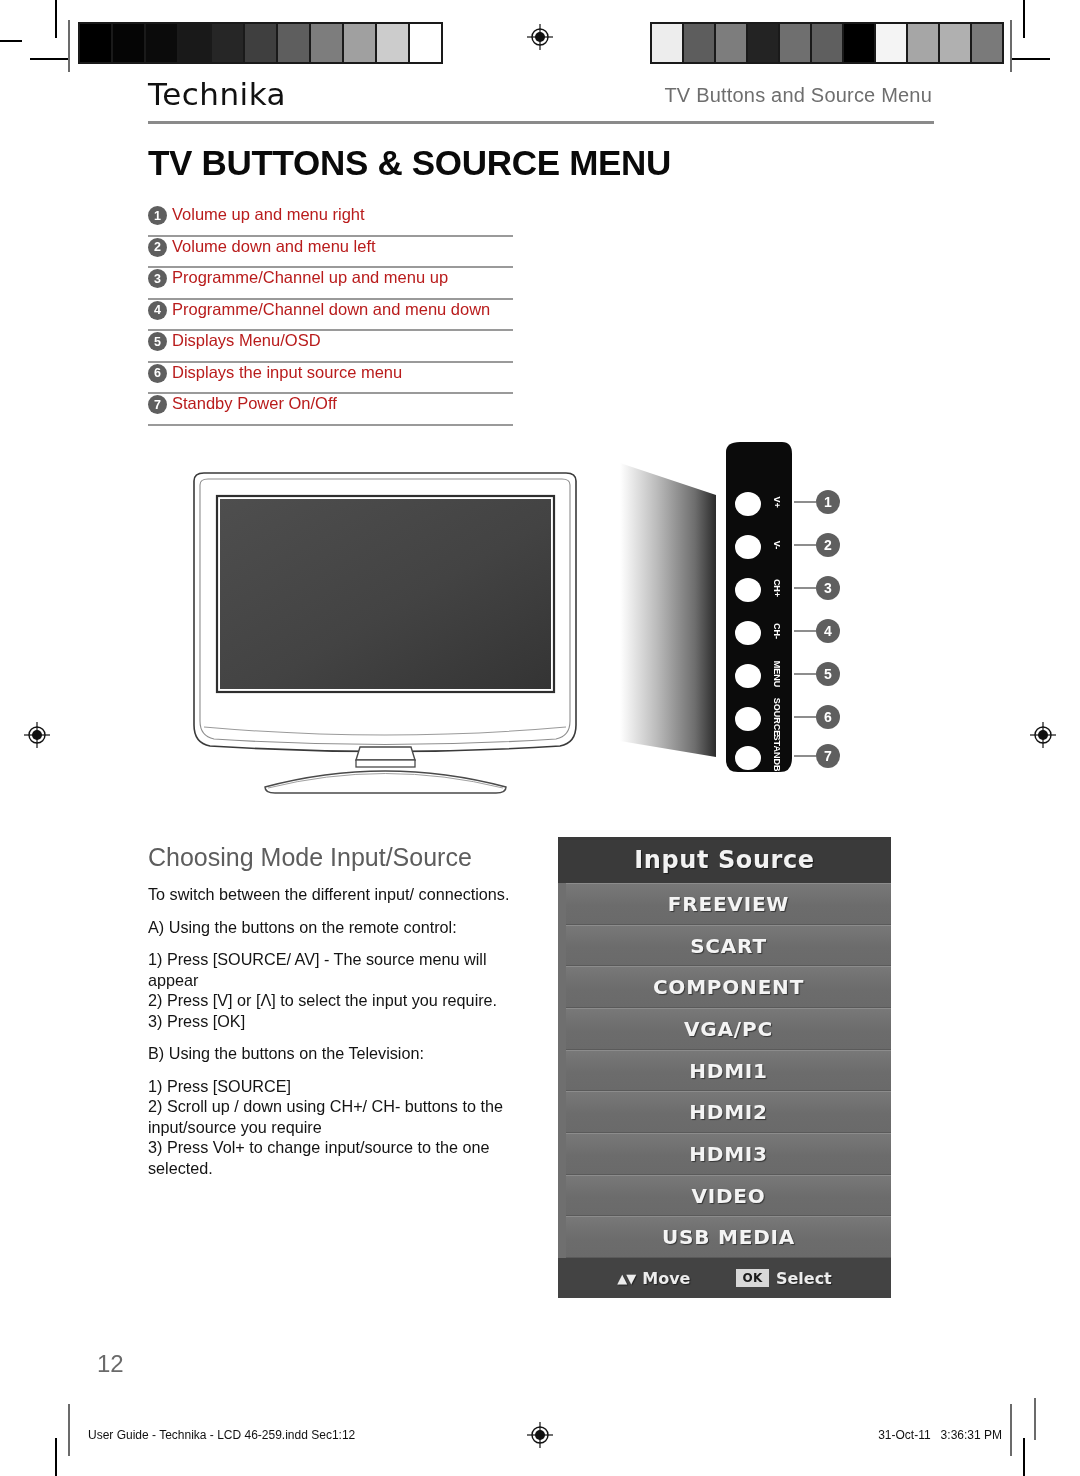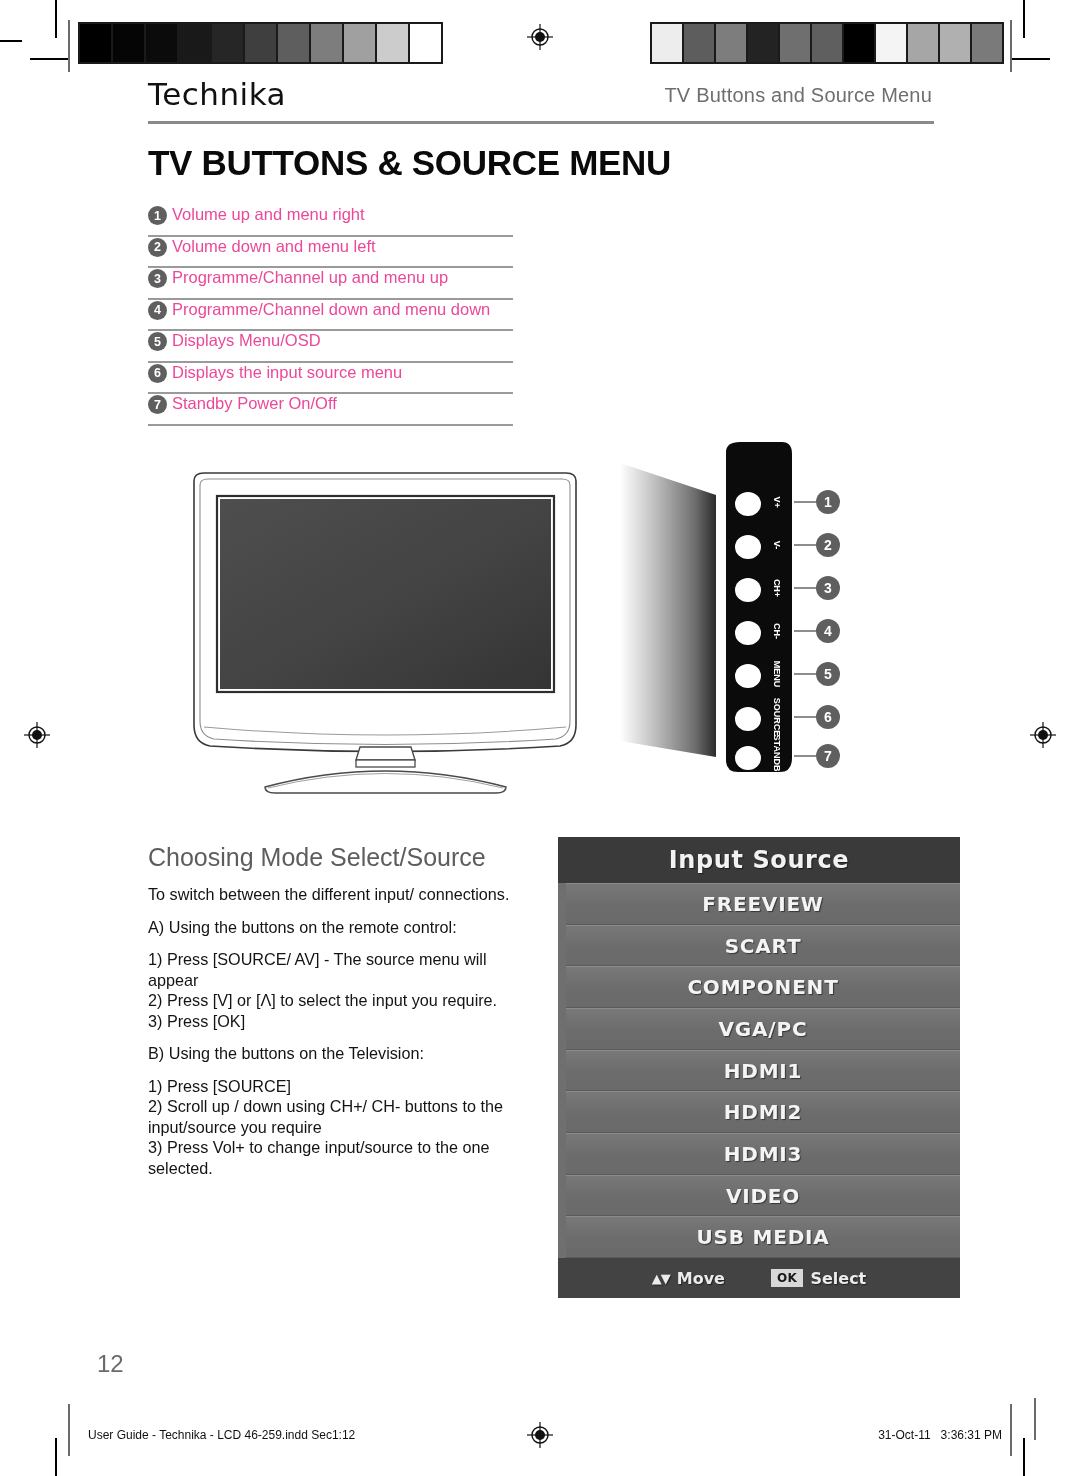"Volume up and menu right" .legend-label { color: #ec4899 -> #b91c1c }
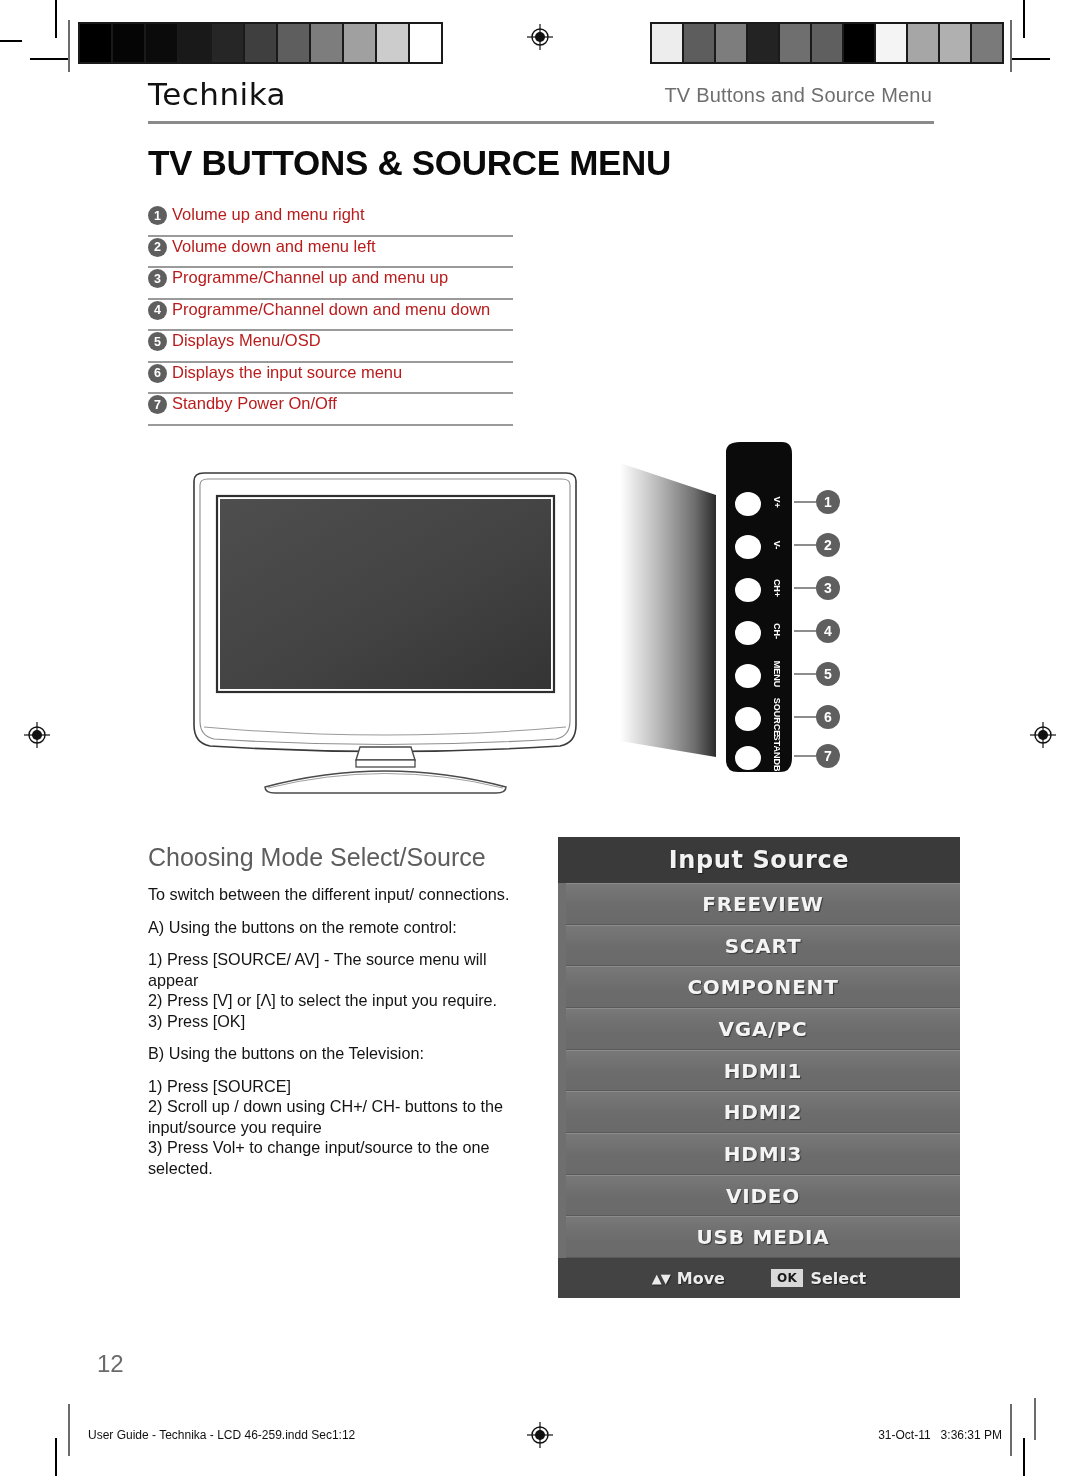"Choosing Mode Select/Source" div.sec-title { text: Select/Source -> Input/Source }
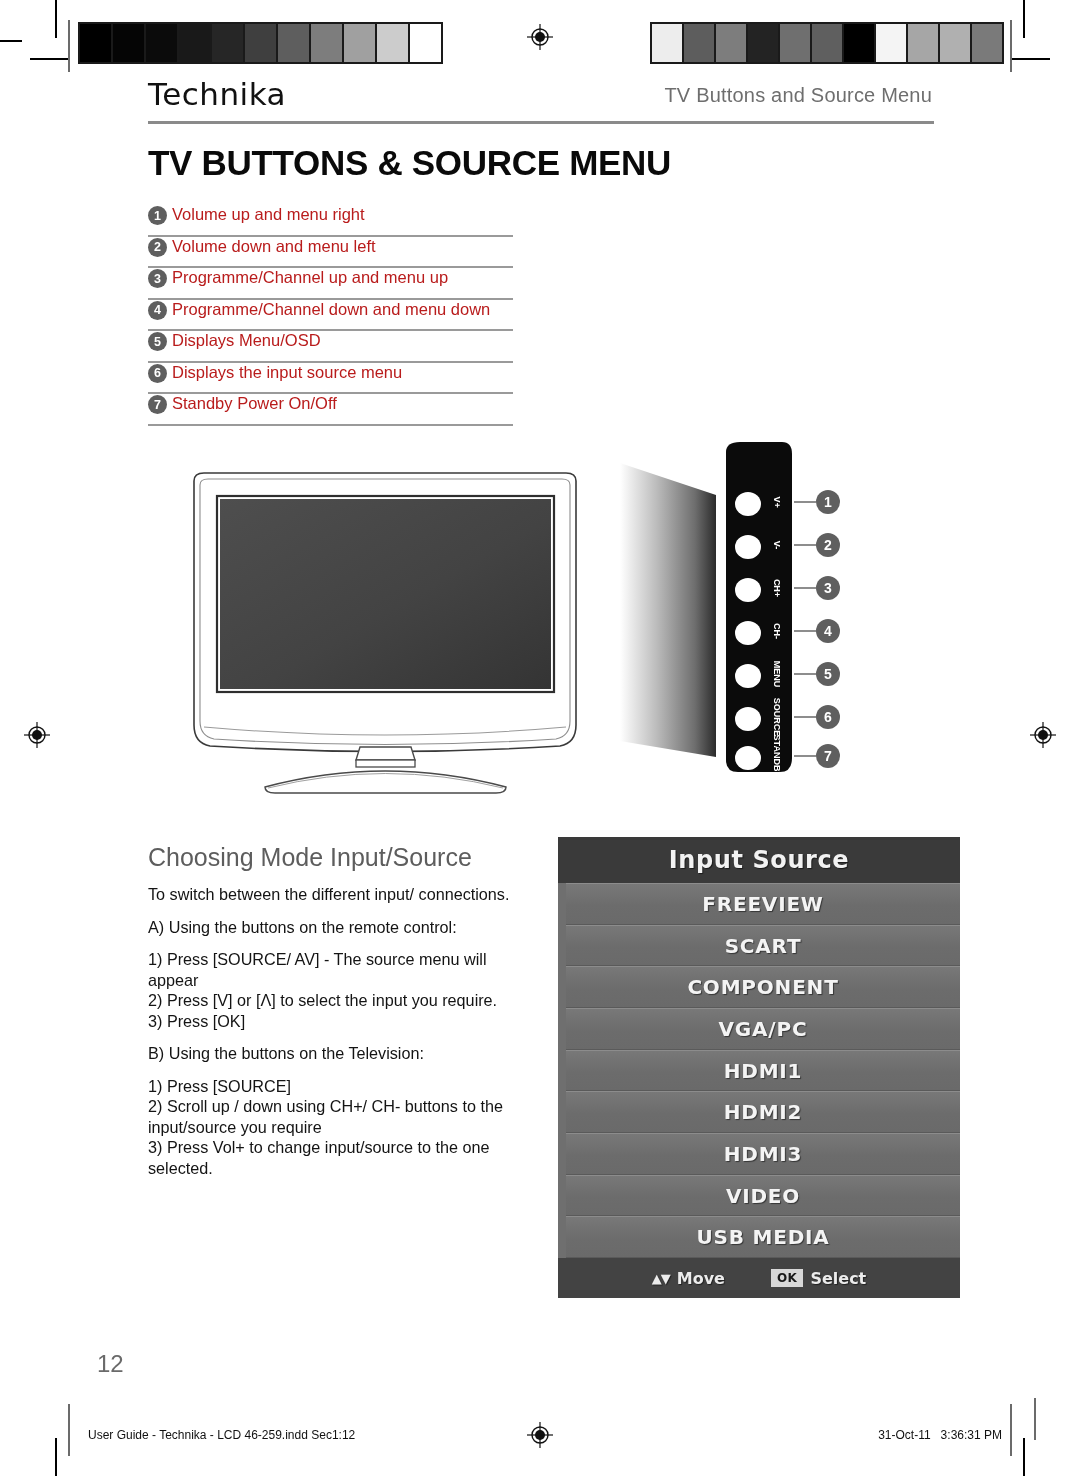"Input Source" .osd { width: 402px -> 333px }
